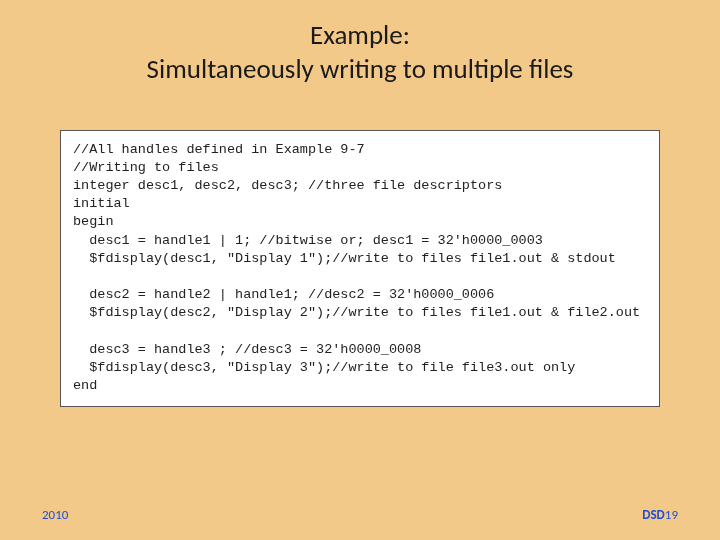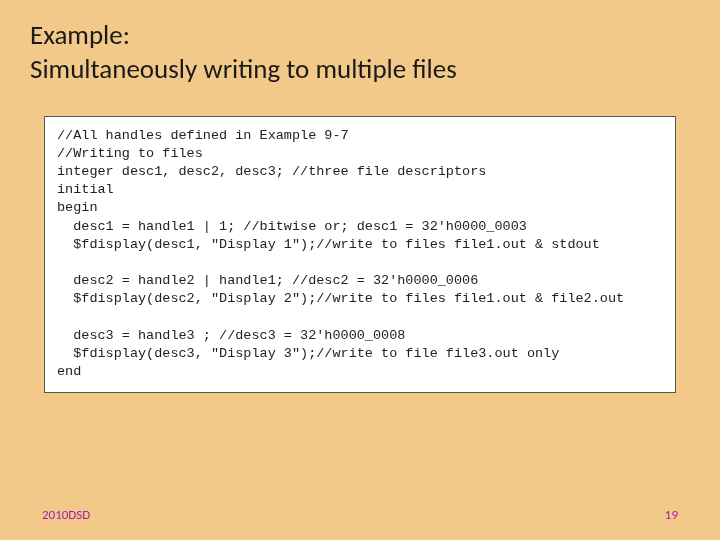"Example:" .title { margin-bottom: 30px -> 44px; text-align: left -> center }
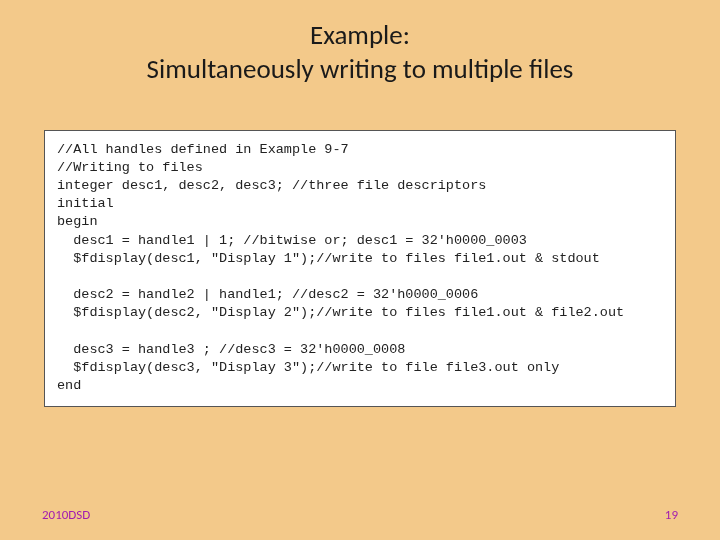"//All handles defined in Example" .code-box { margin: 0 14px -> 0 30px }
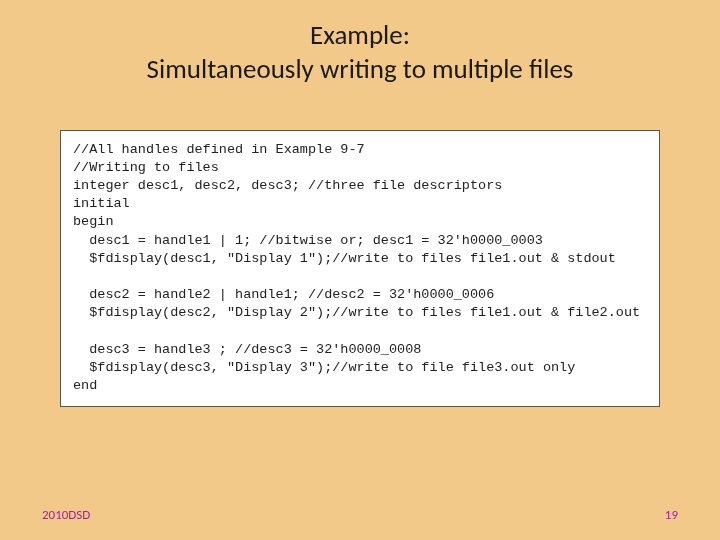"2010" .footer { color: #a21caf -> #1d4ed8 }
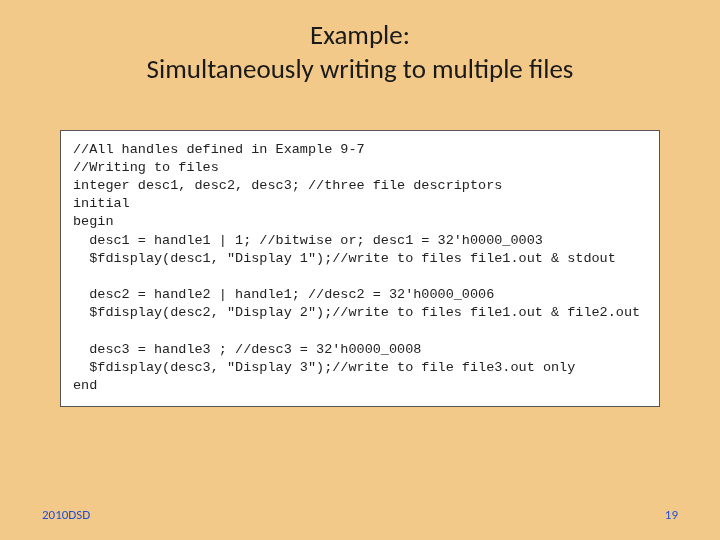"DSD" .footer .center { font-weight: none -> bold; text-align: left -> right }
